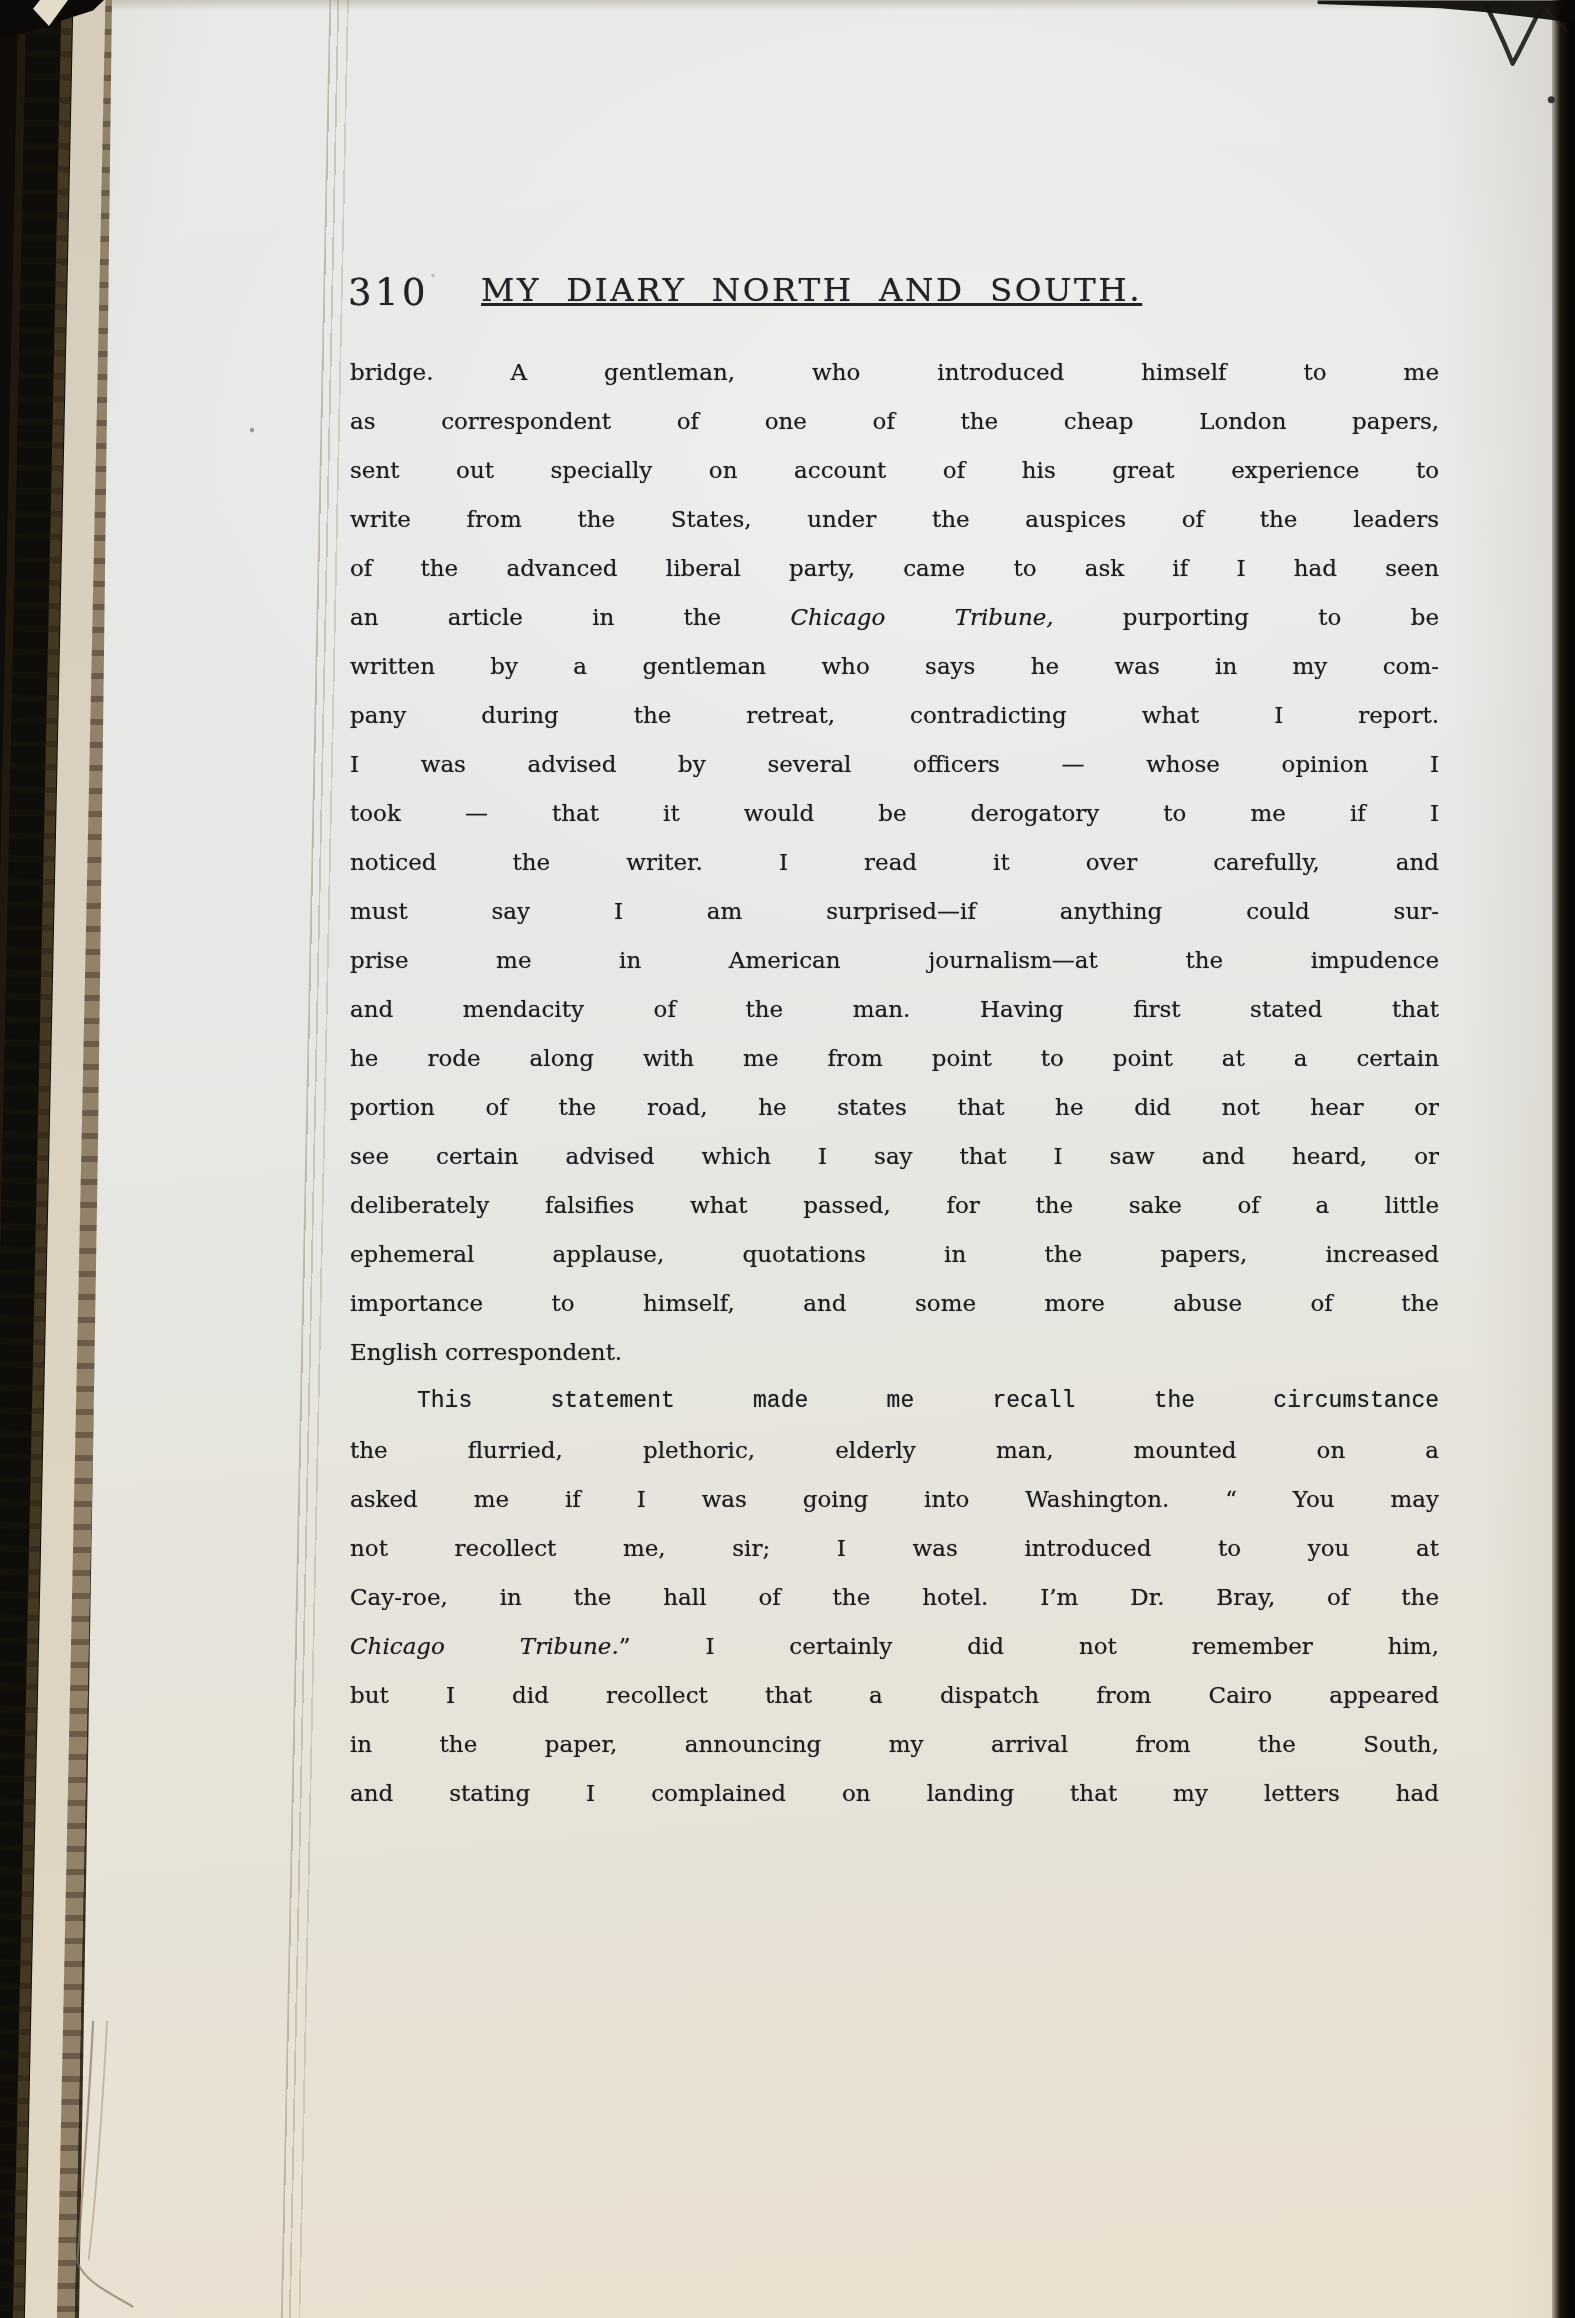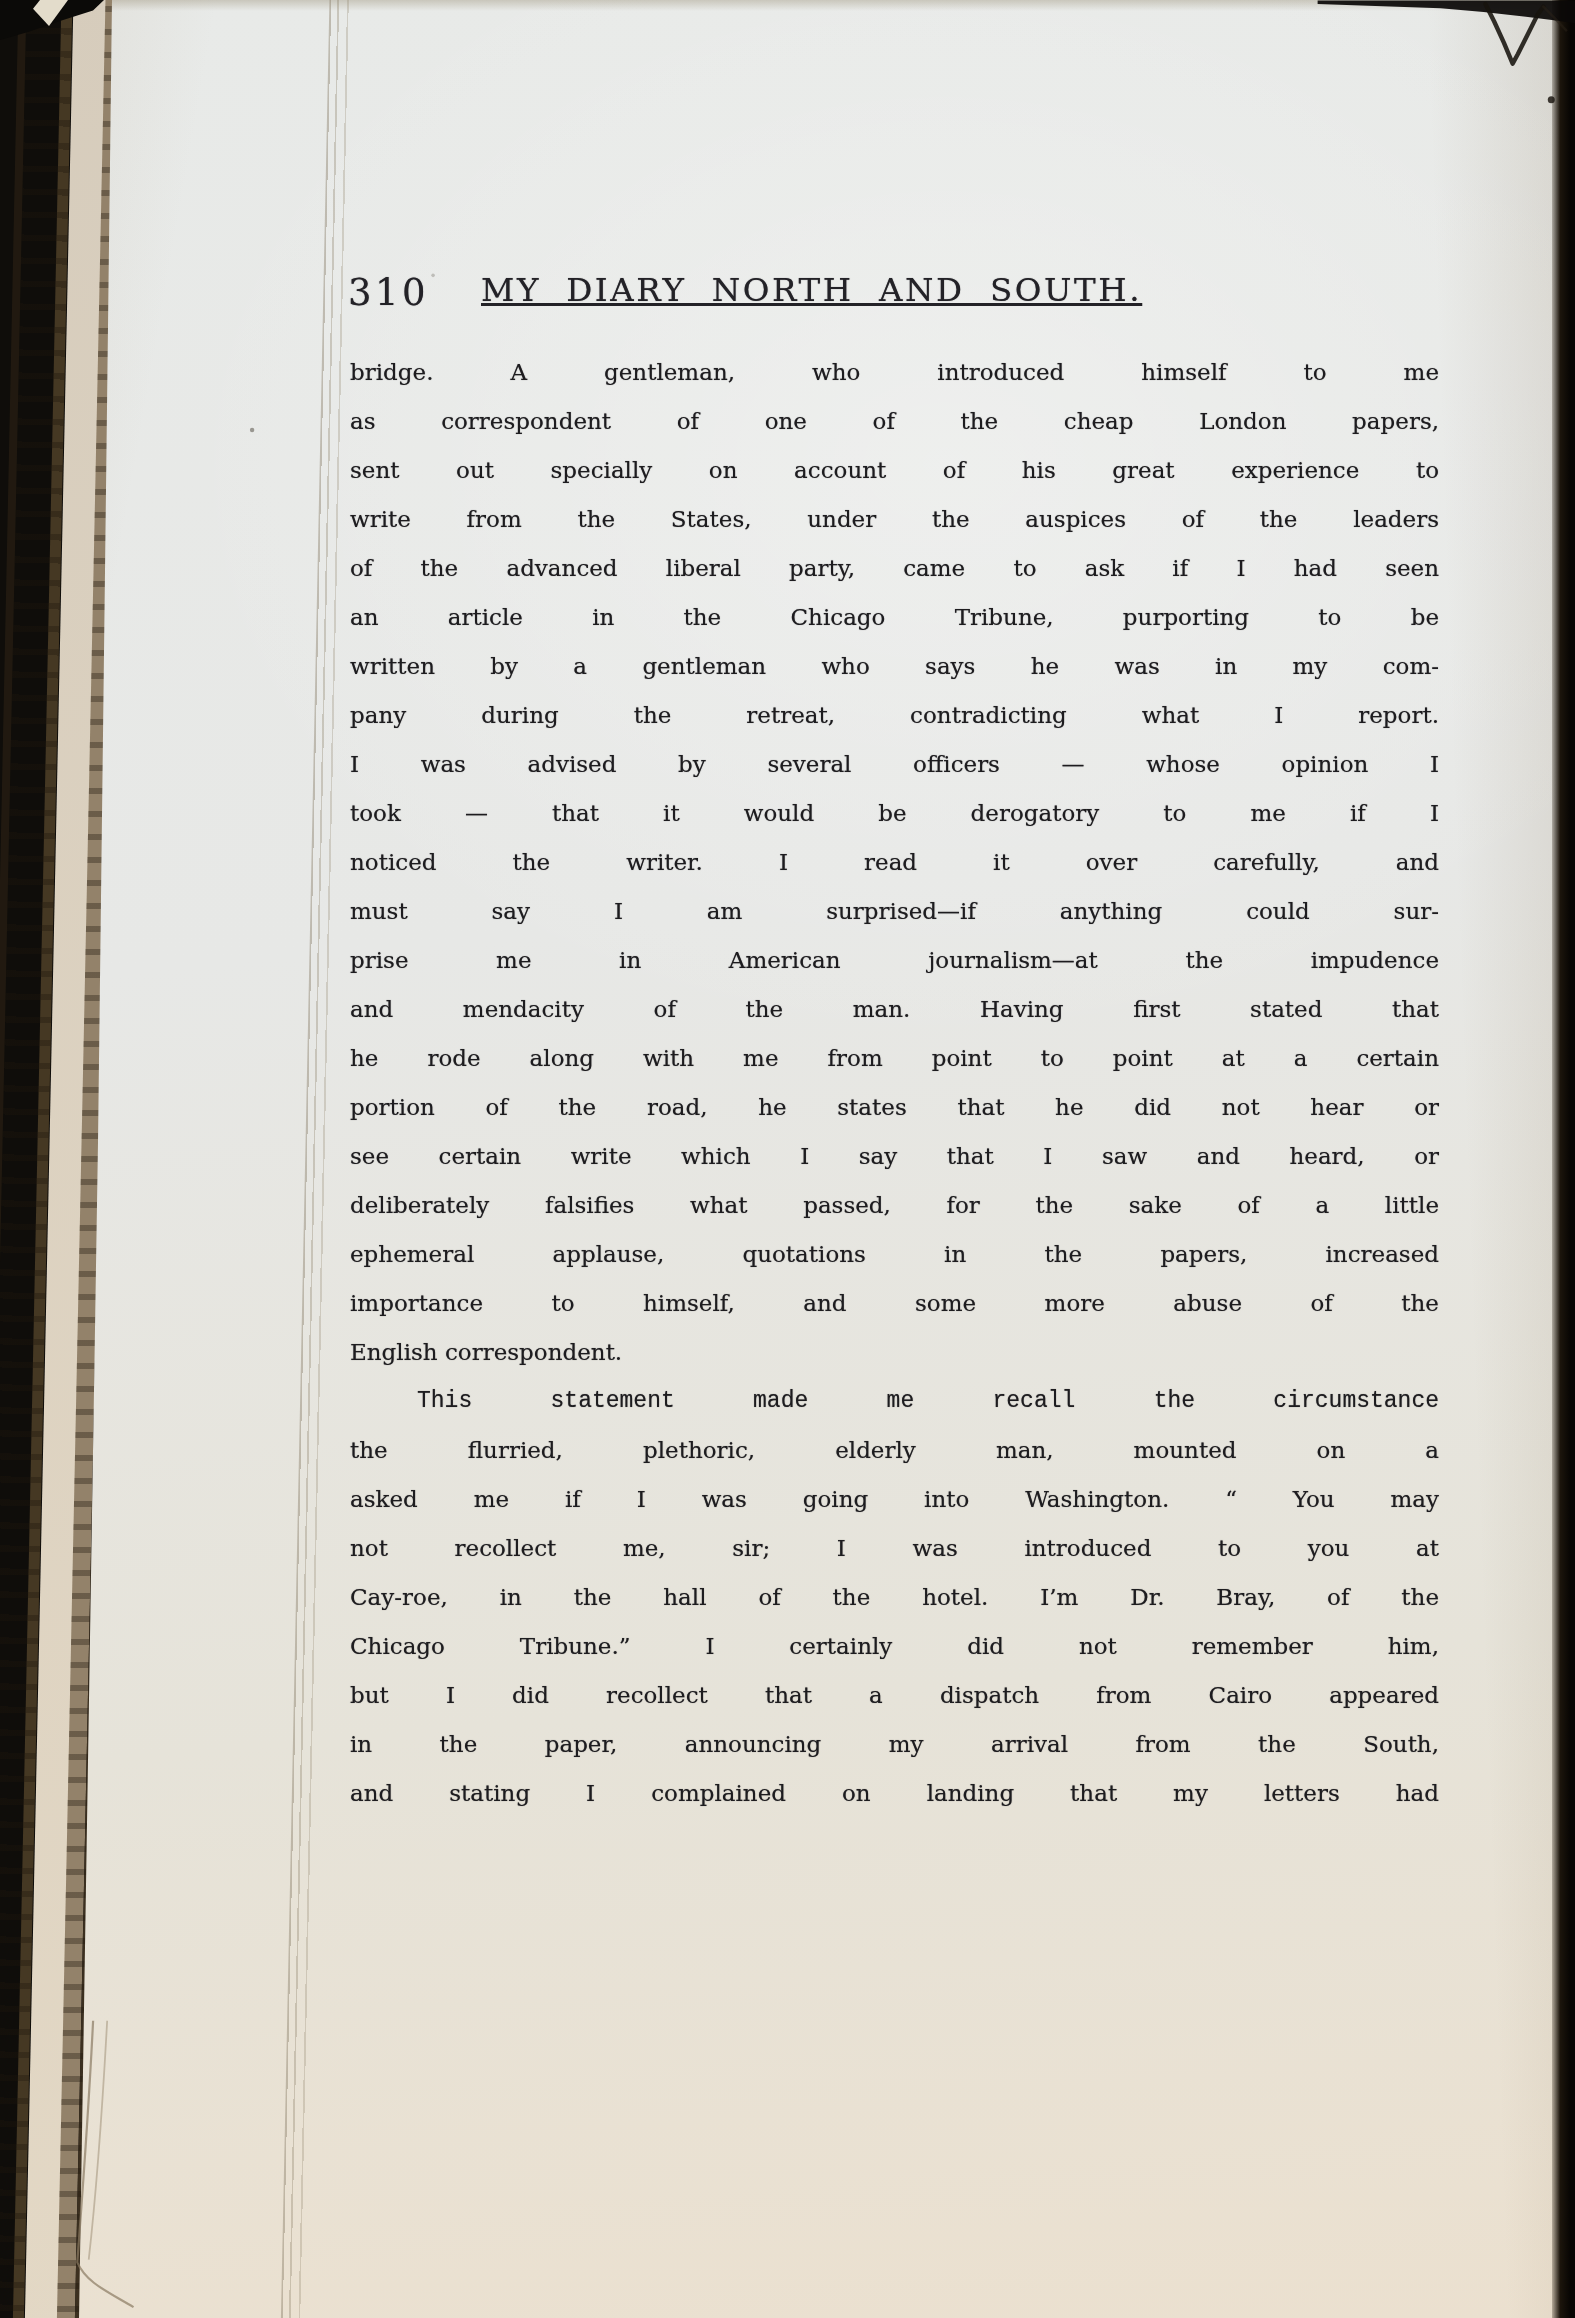"Chicago Tribune," .it { font-style: none -> italic }
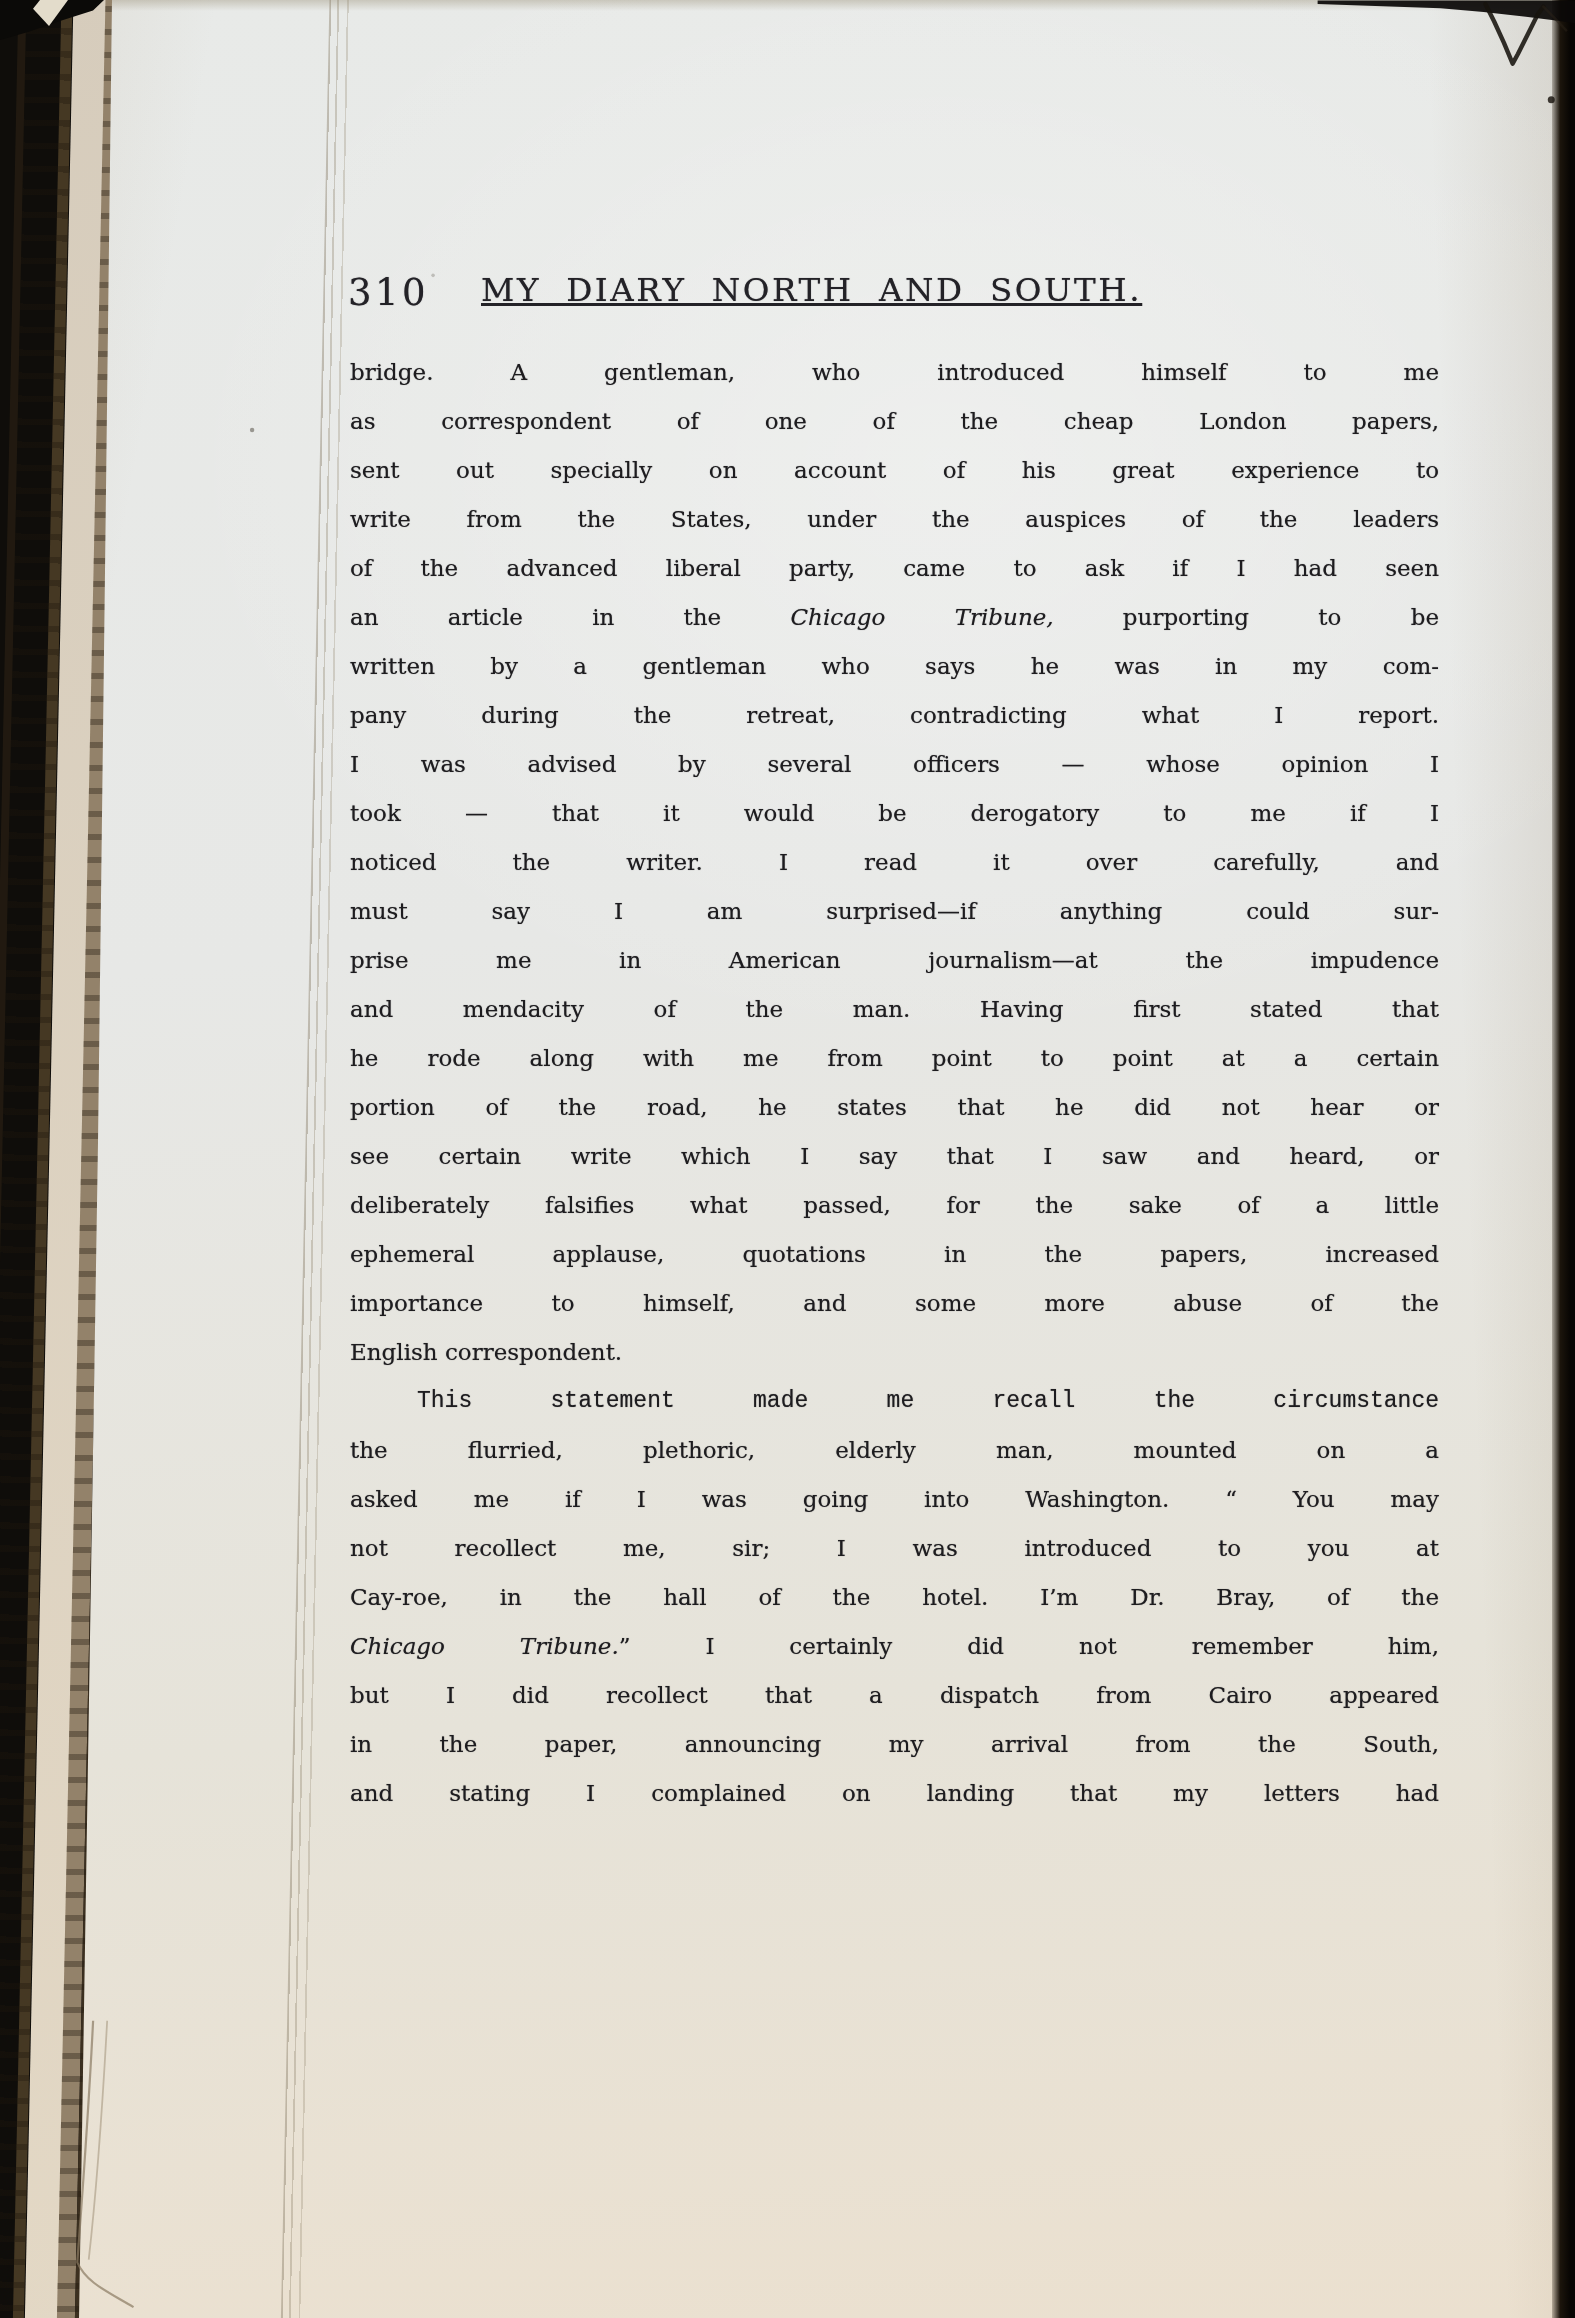"see certain write which I" div.line { text: write -> advised }
